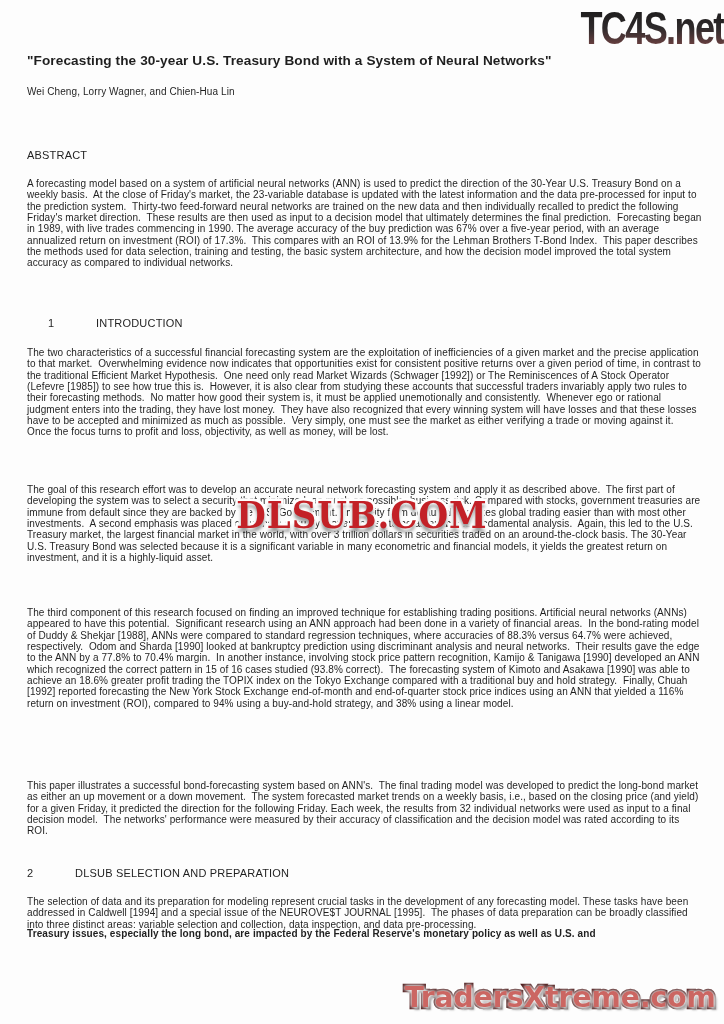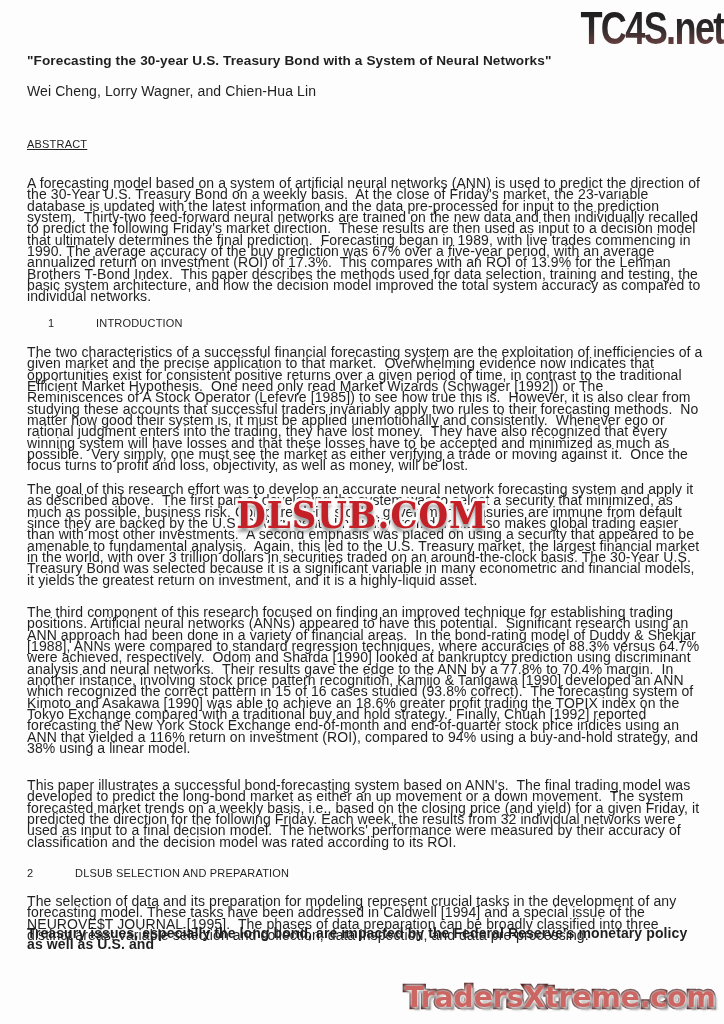"Wei Cheng, Lorry Wagner, and" .blk { font-size: 14px -> 10px }
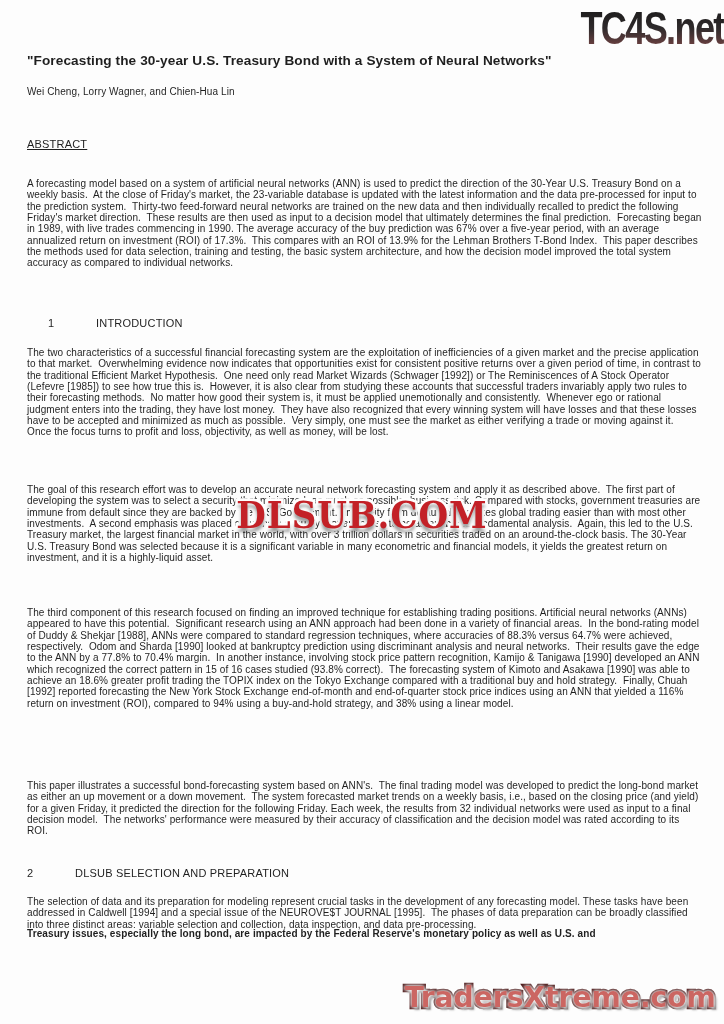"ABSTRACT" div.blk { text-decoration: underline -> none; top: 139px -> 150px }
